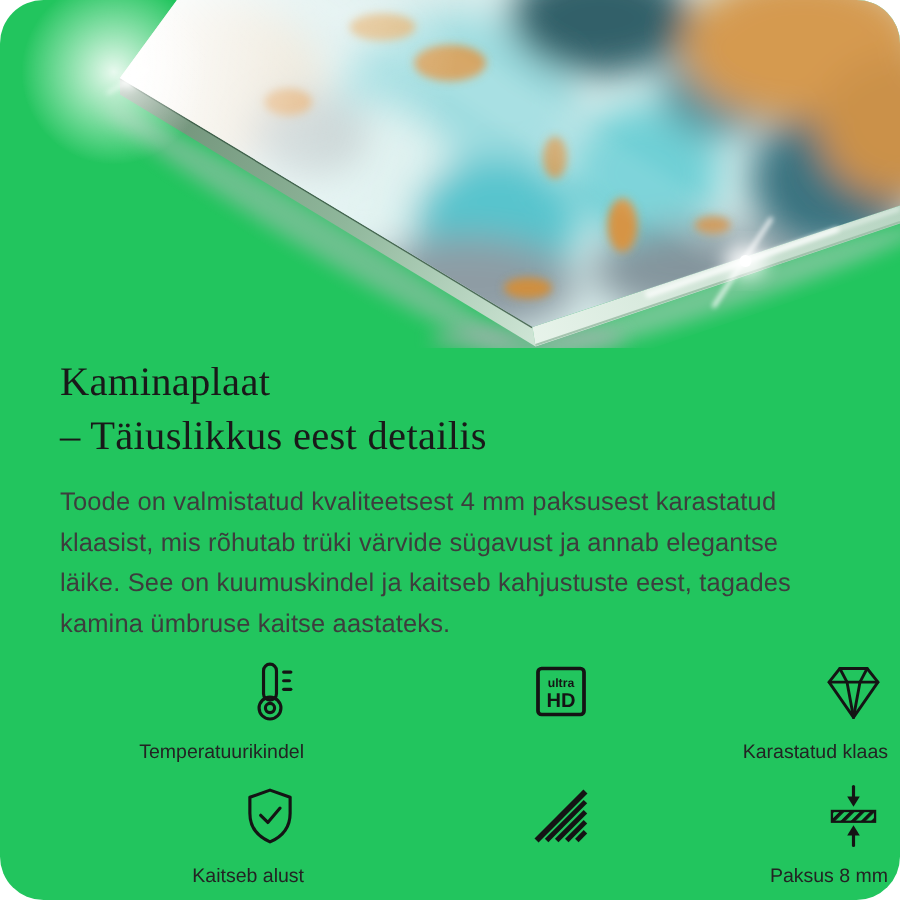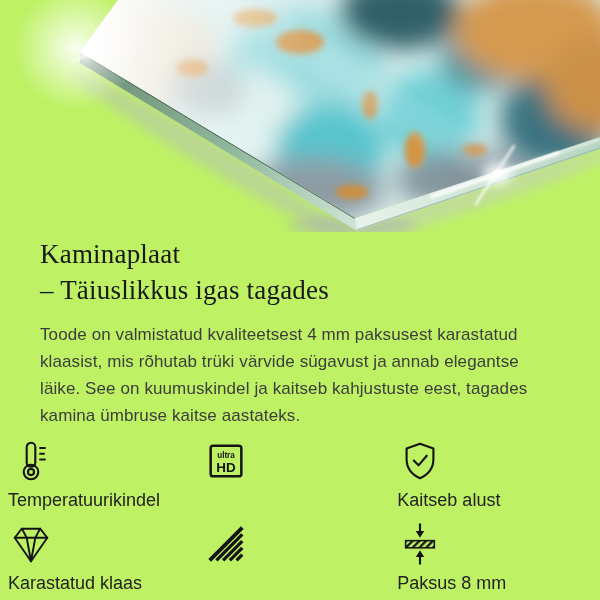"Kaminaplaat" .page { background: #bef264 -> #22c55e; border-radius: none -> 29px }
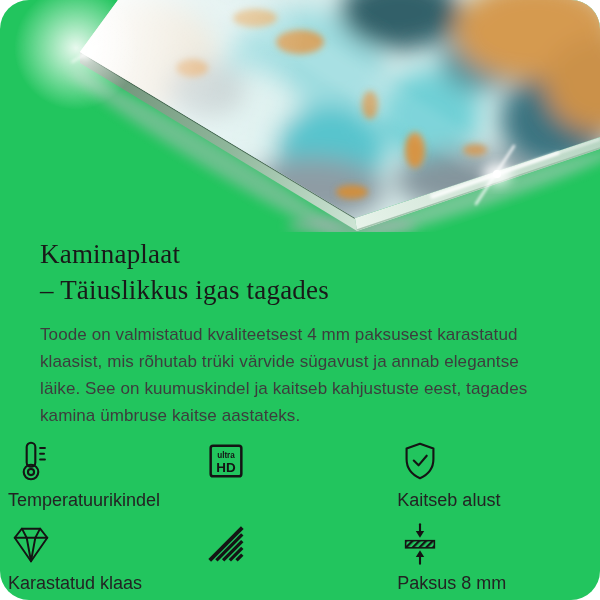"– Täiuslikkus igas tagades" span { text: igas tagades -> eest detailis }
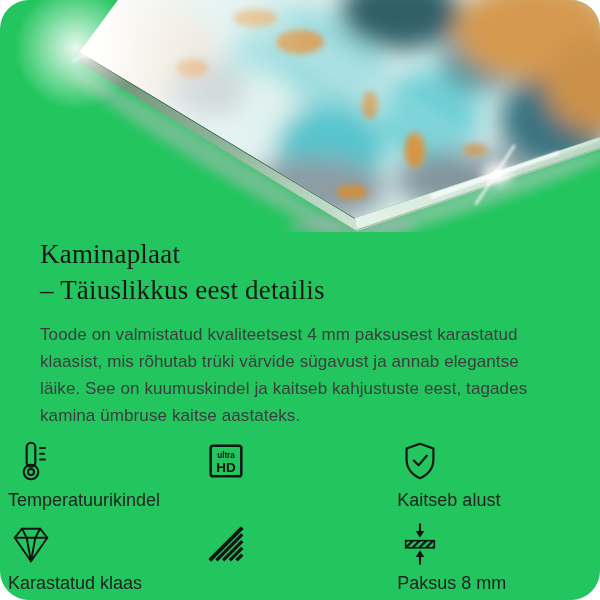"ultra" .feature { align-items: flex-start -> flex-end }
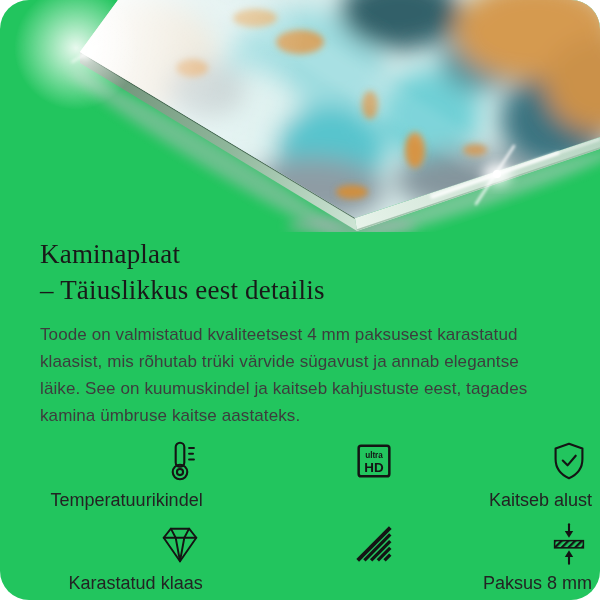"Temperatuurikindel" .feature .lbl { font-size: 18px -> 13px }
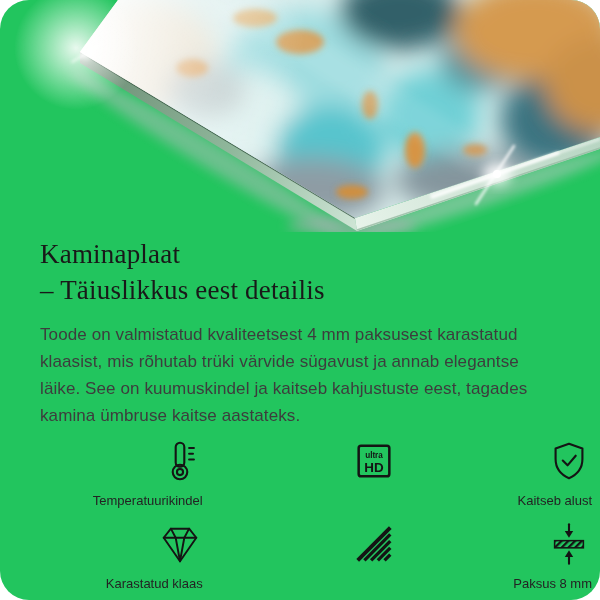"Kaitseb alust" div.feature { order: before "Karastatud klaas" -> after "Karastatud klaas" }
